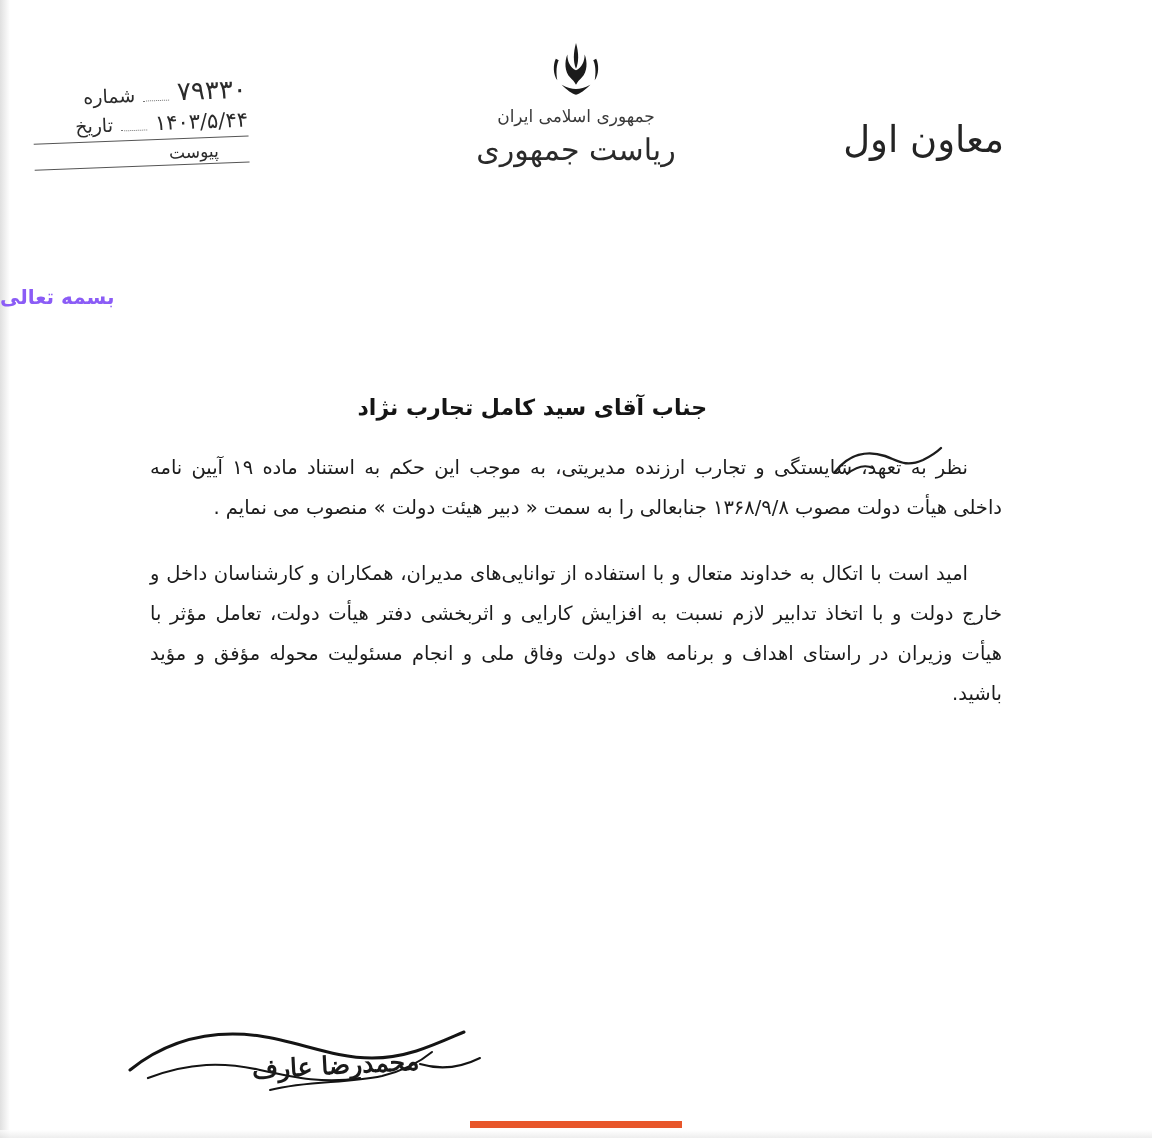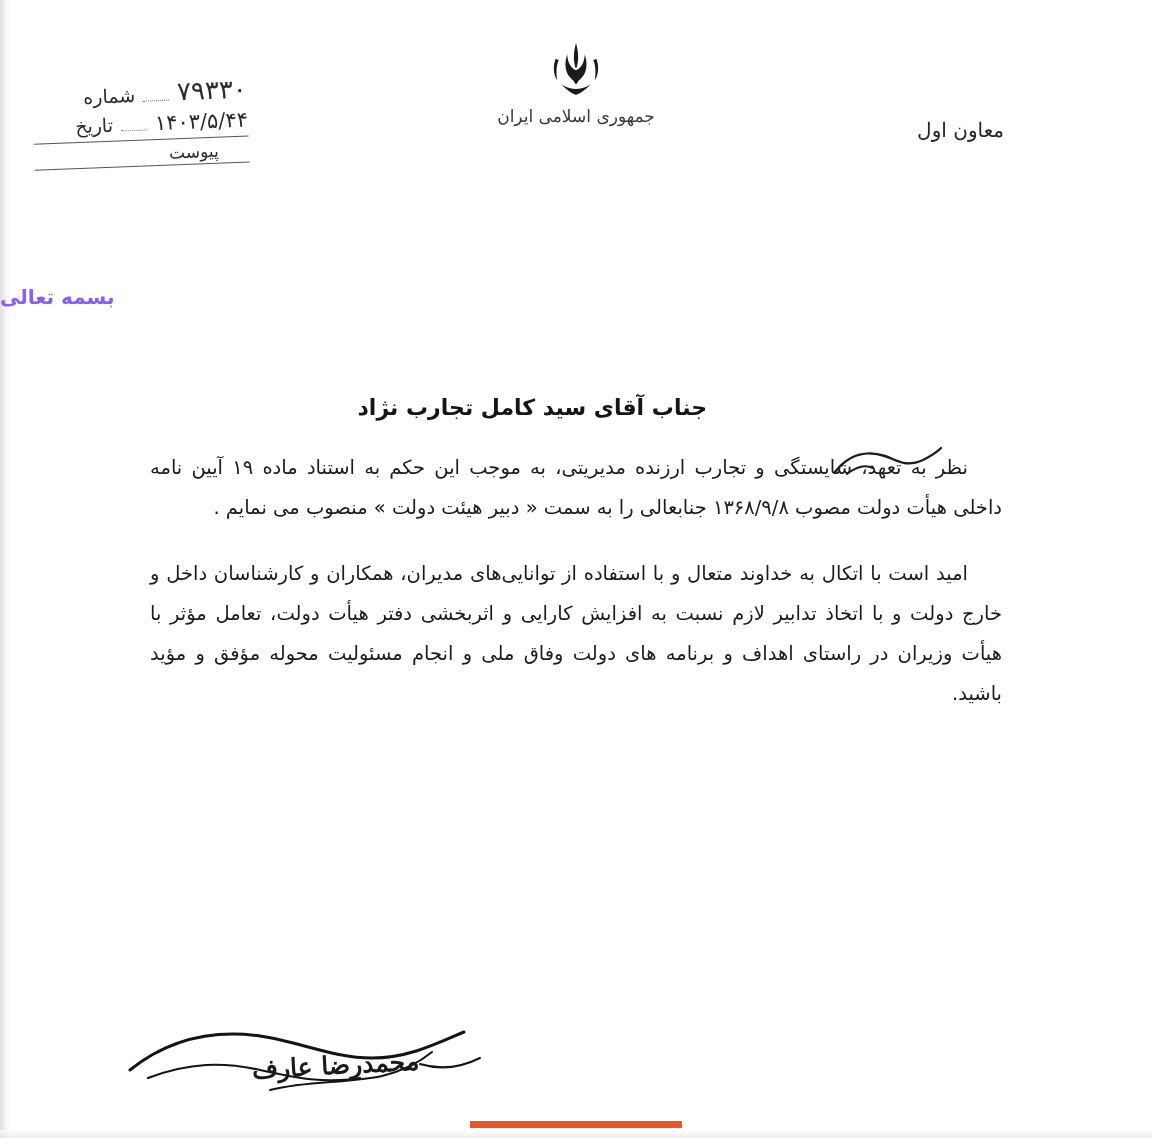"ریاست جمهوری" div.lh-line2 { html: none -> <div>ریاست جمهوری</div> }
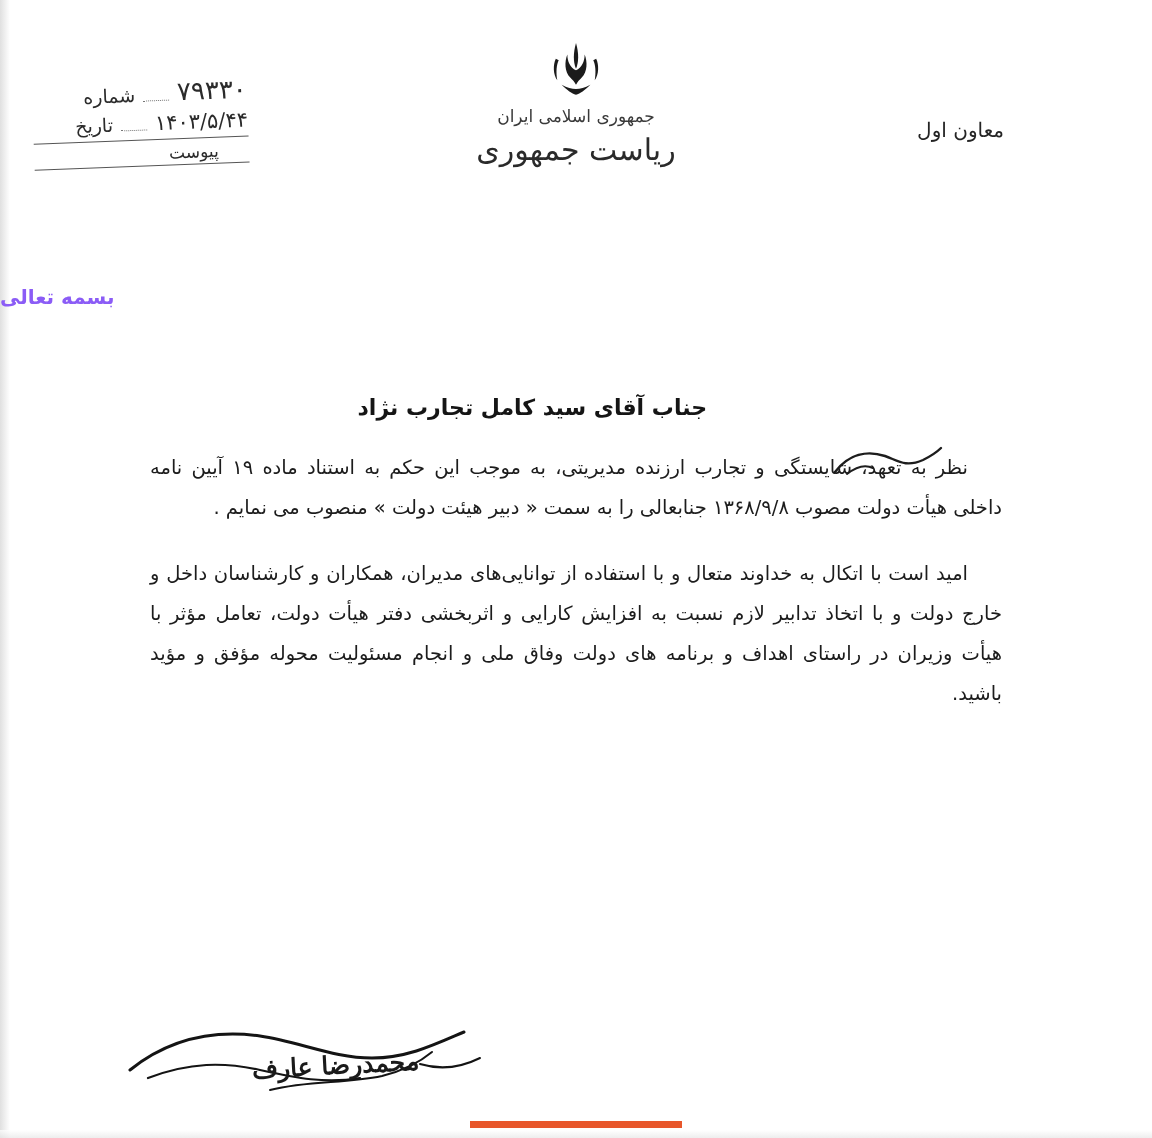"معاون اول" .office-title { font-size: 20px -> 37px }
